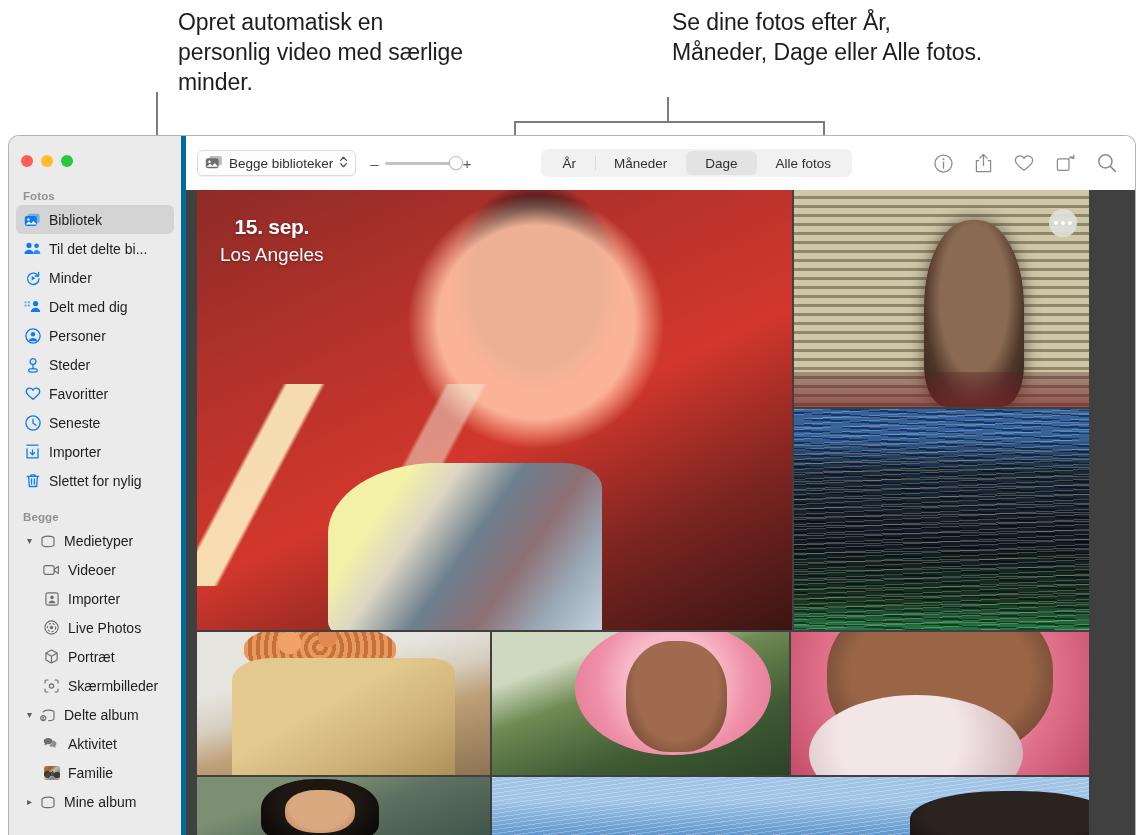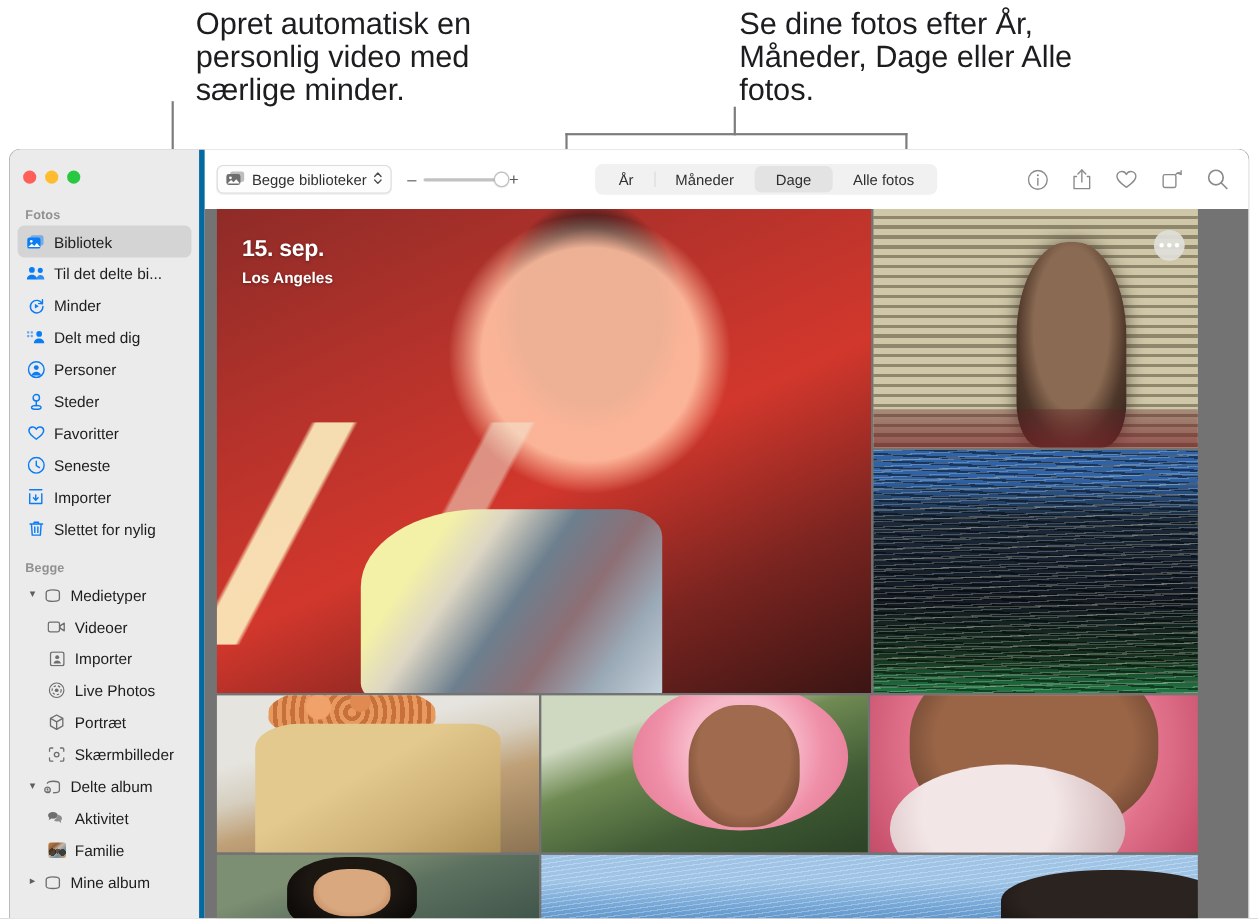"Opret automatisk en personlig video" .callout-text { font-size: 28px -> 23px }
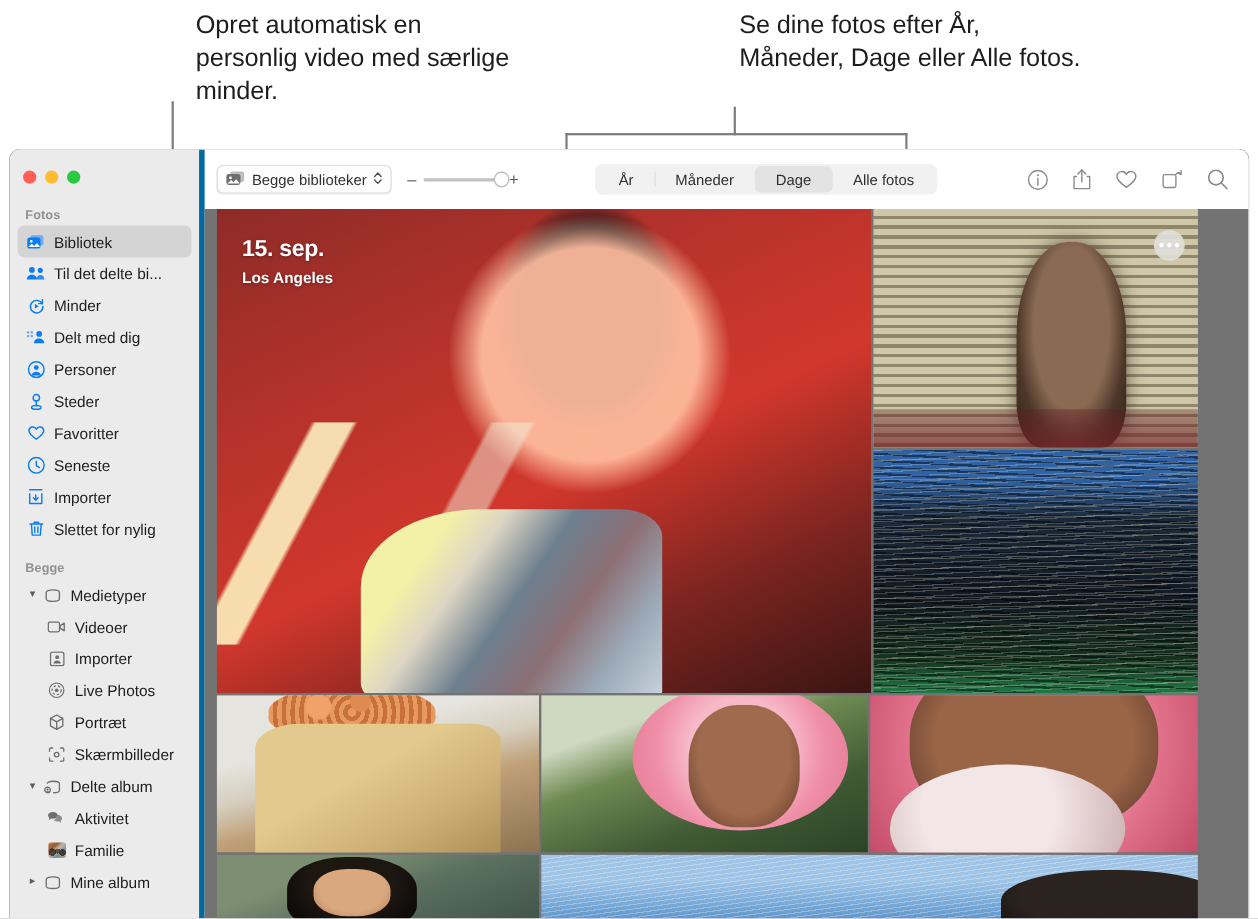"15. sep." #grid { background: #737373 -> #404040; text-align: none -> center }
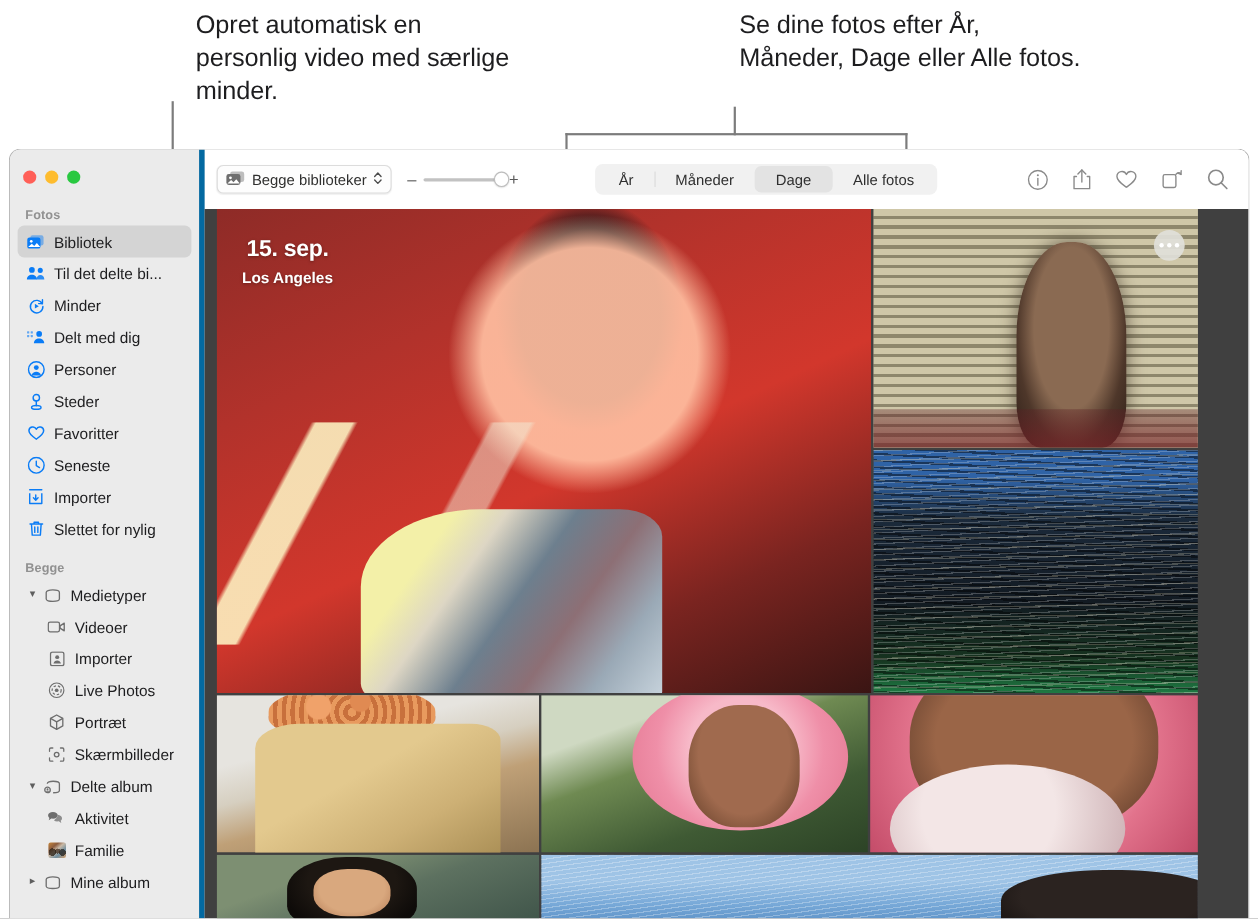"Los Angeles" .date-ovl .d2 { font-size: 14px -> 19px; font-weight: 700 -> 400 }
